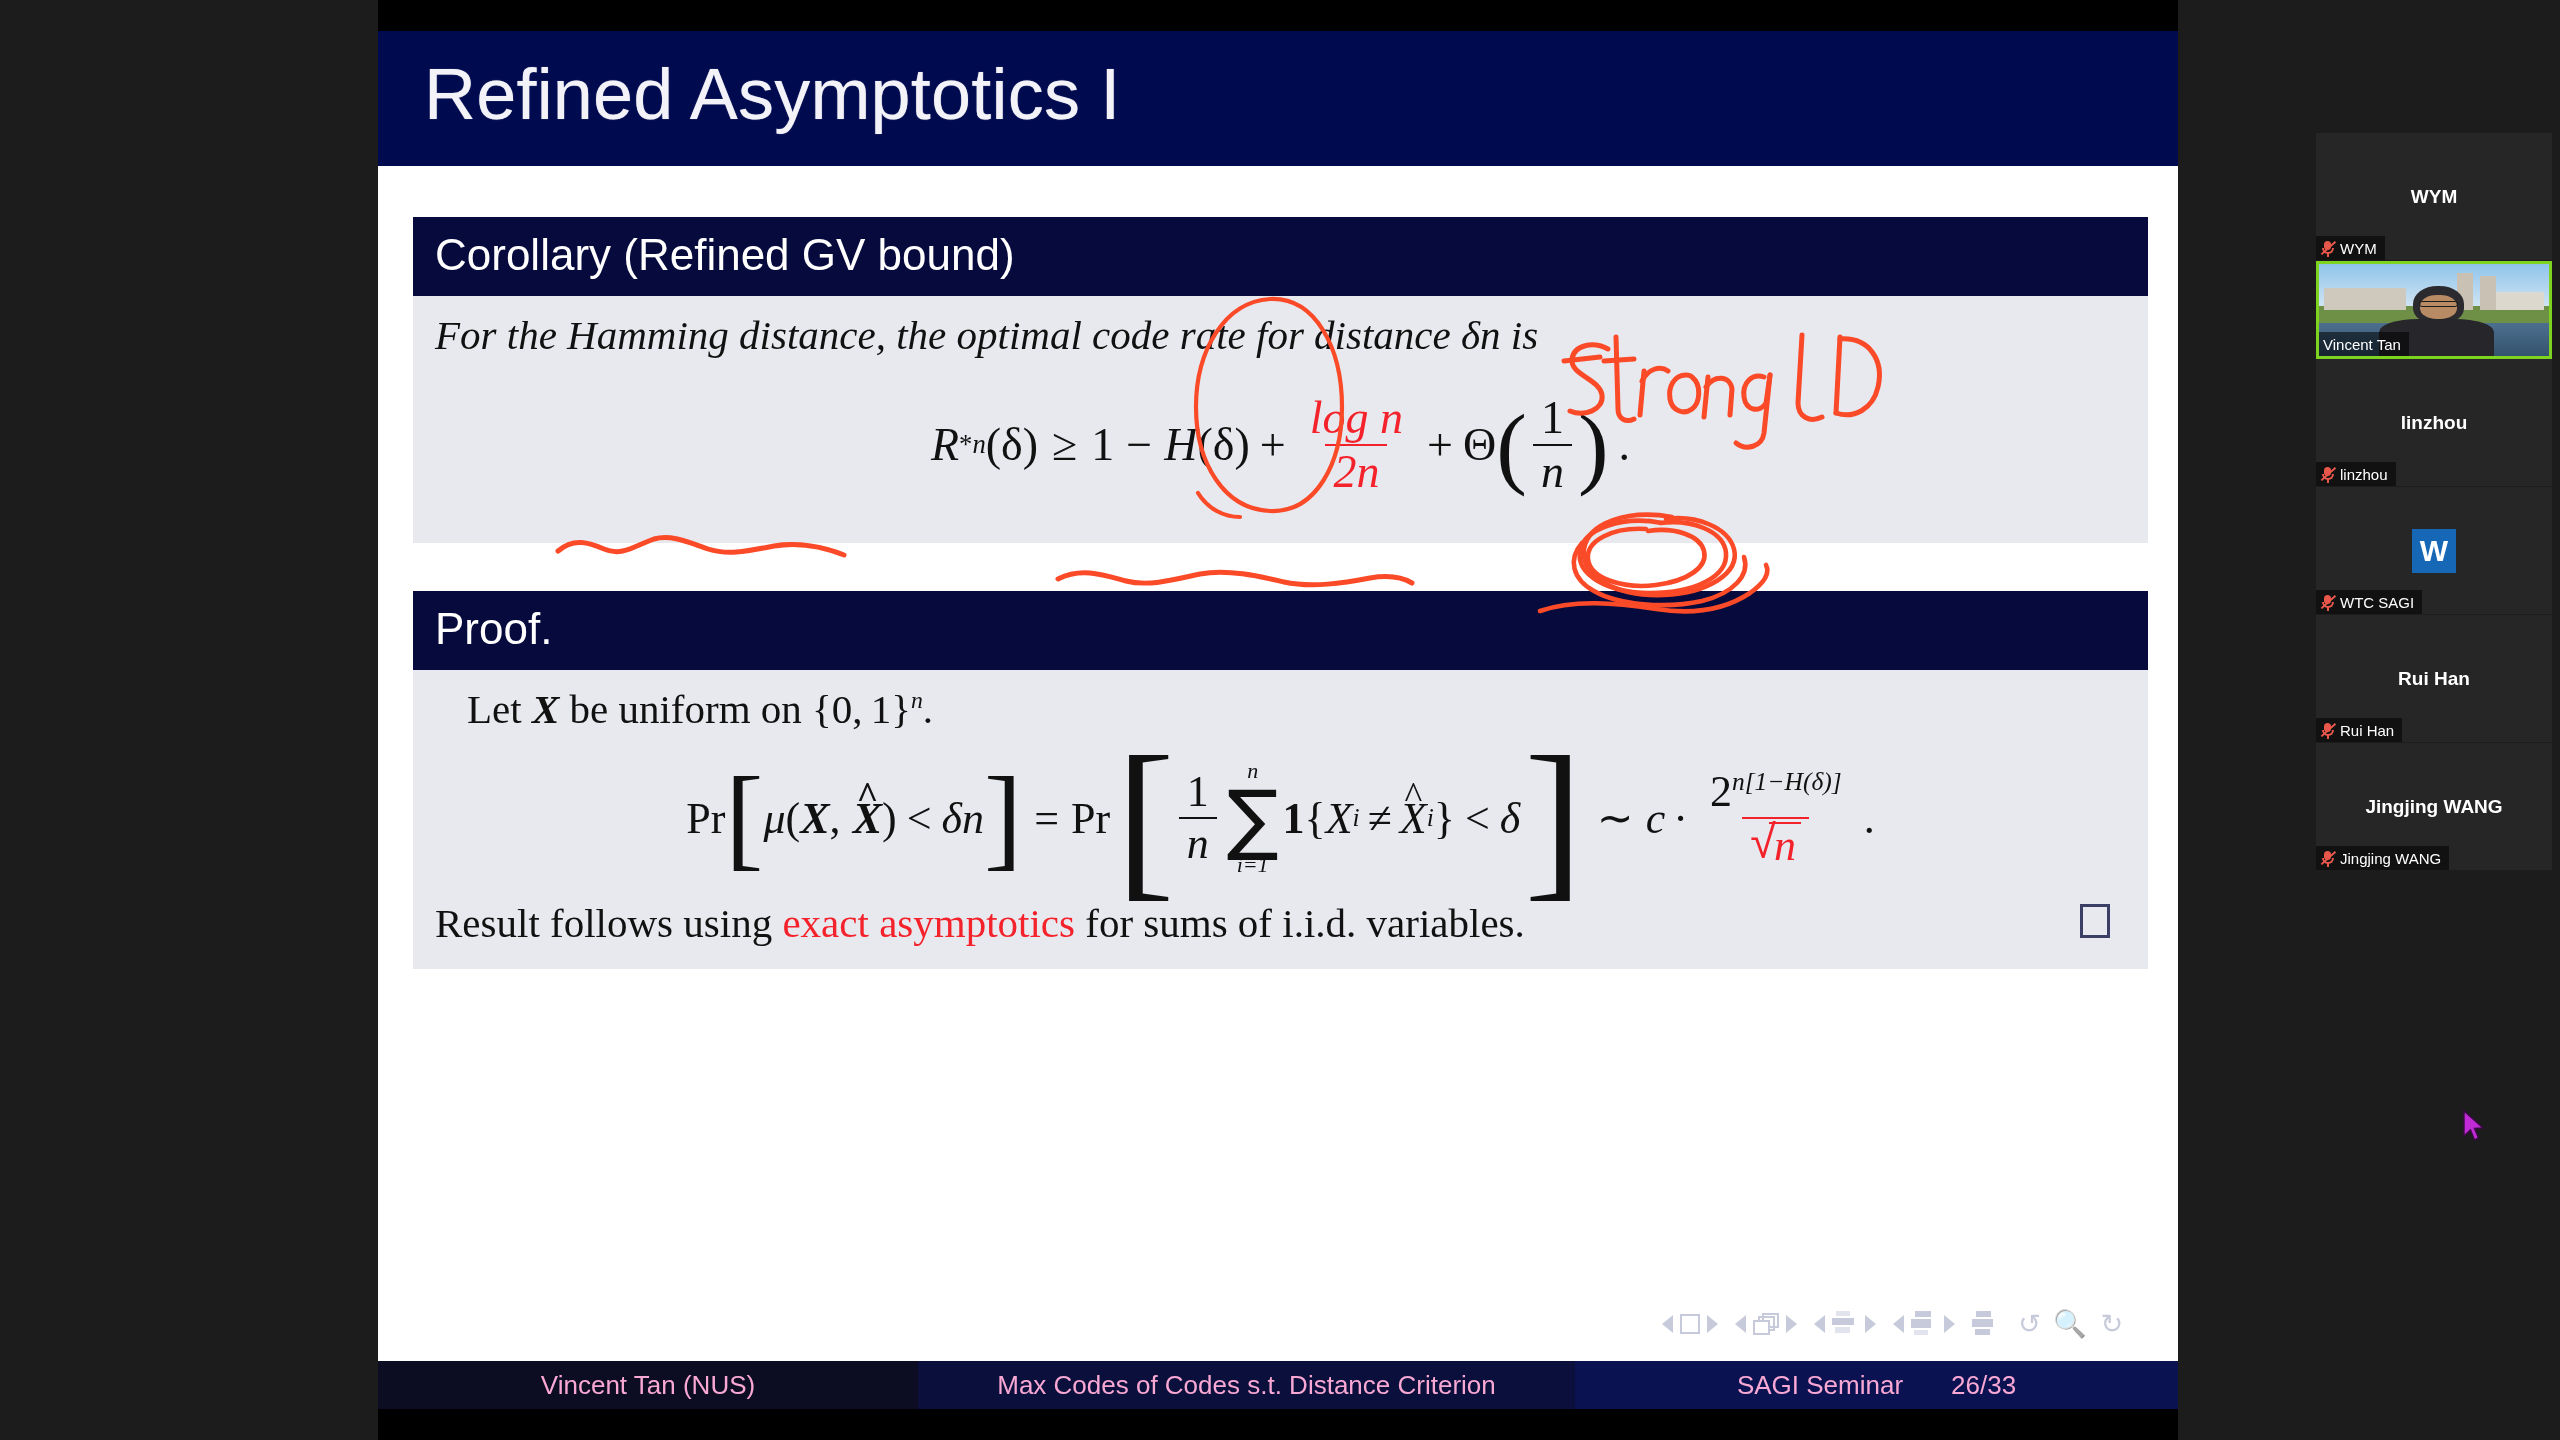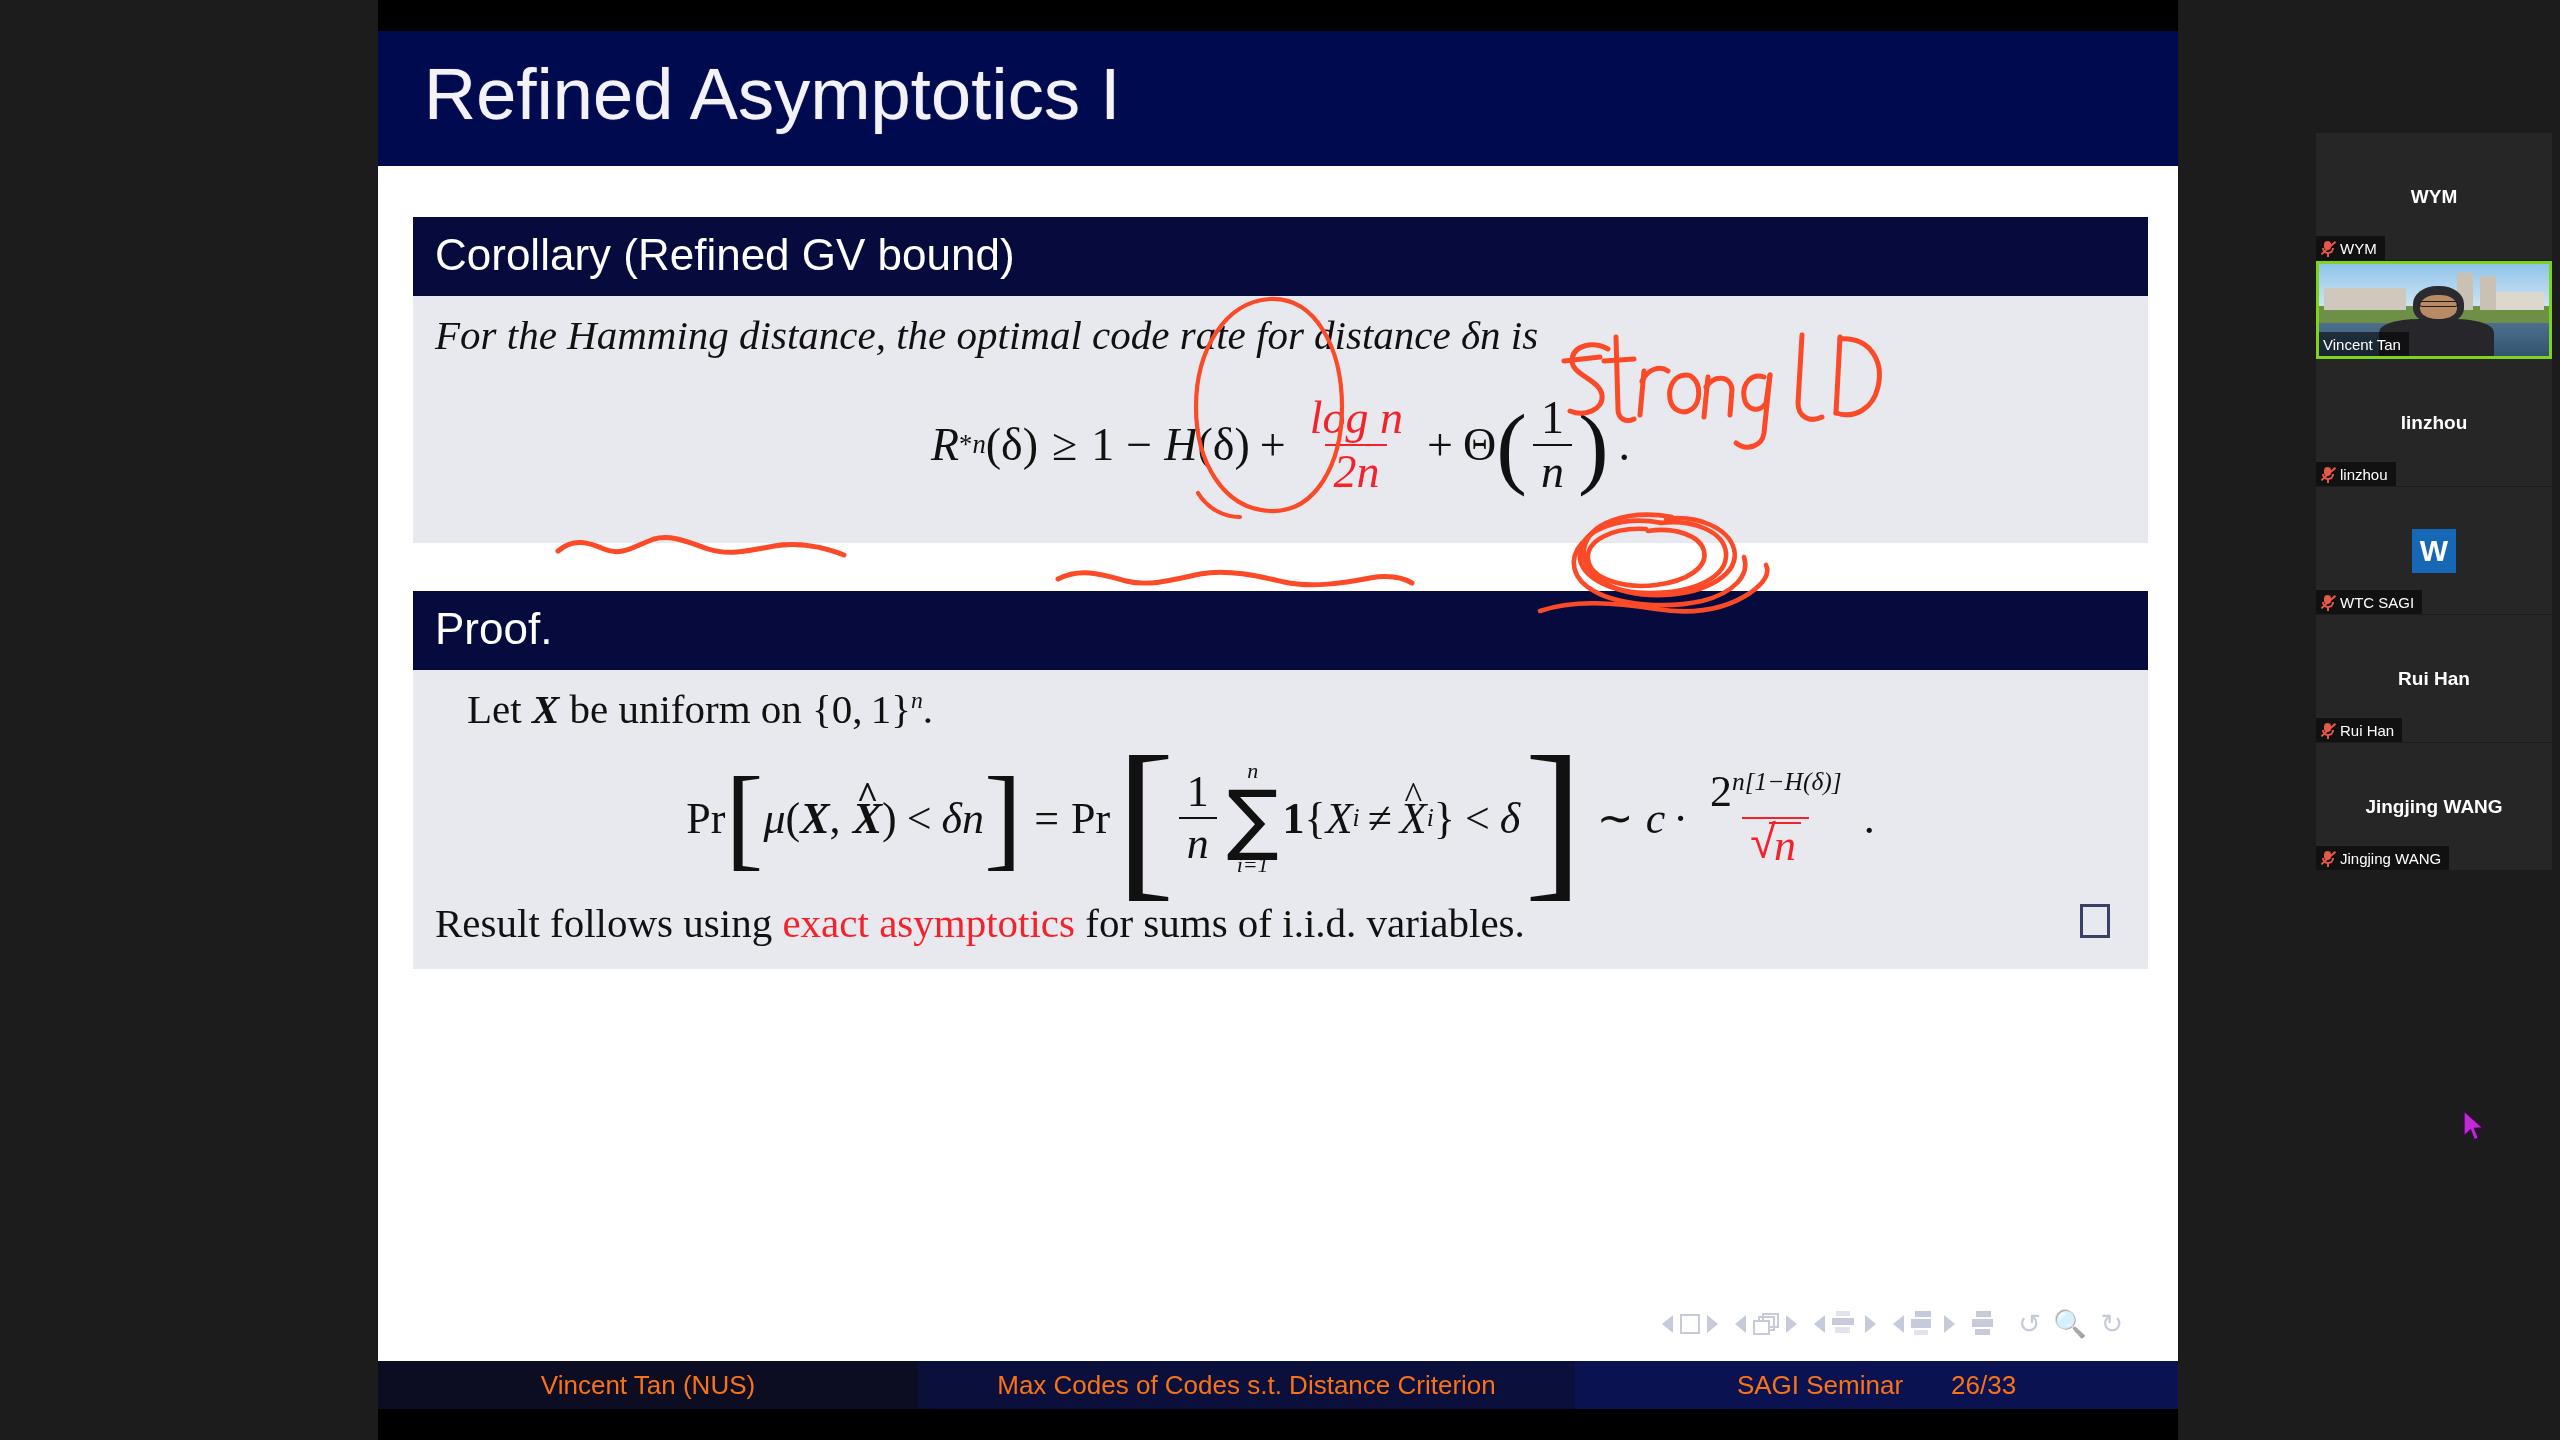"Vincent Tan (NUS)" #slide-footer { color: #f97316 -> #f9a8d4 }
